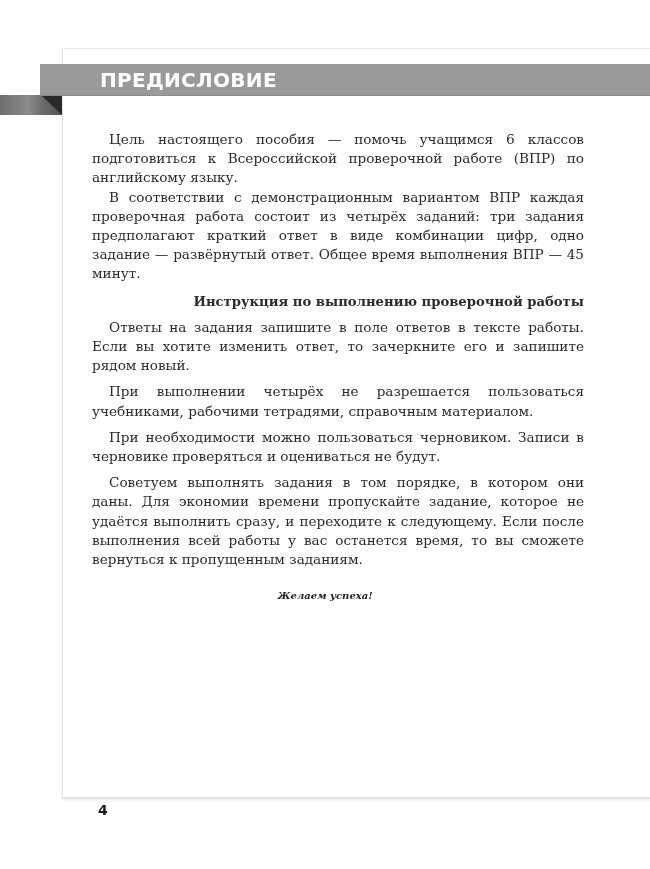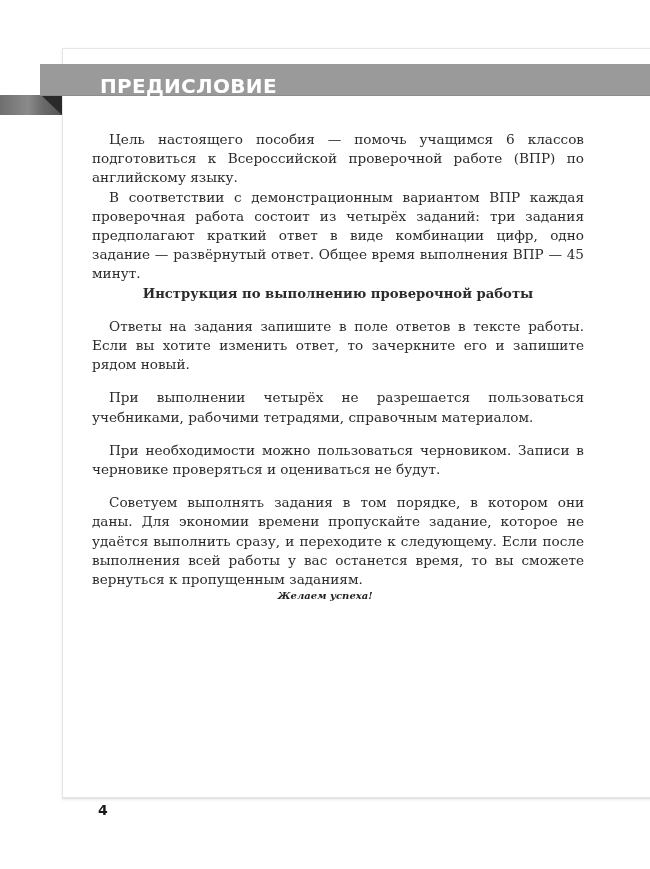"ПРЕДИСЛОВИЕ" .header-title { margin-top: 6px -> none }
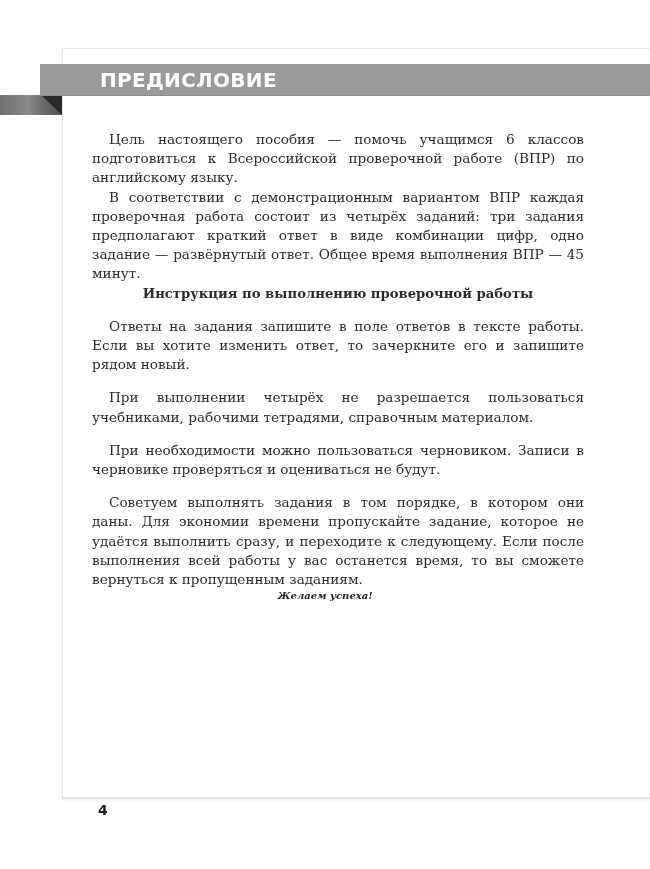"Инструкция по выполнению проверочной" .content .instr-heading { margin-top: 0 -> 8px; text-align: center -> right }
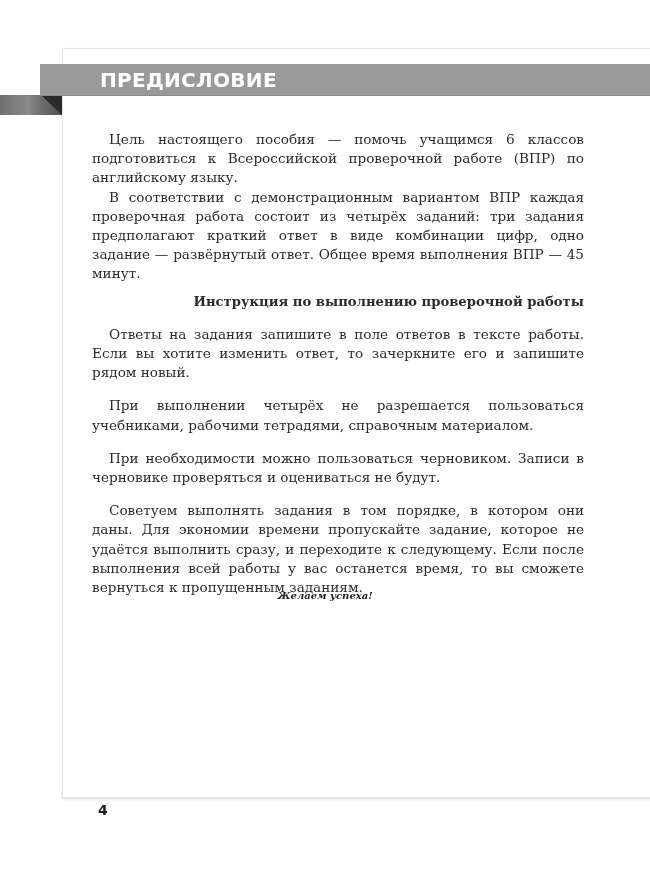"Ответы на задания запишите в" .content p.gap { margin-top: 14px -> 7px }
